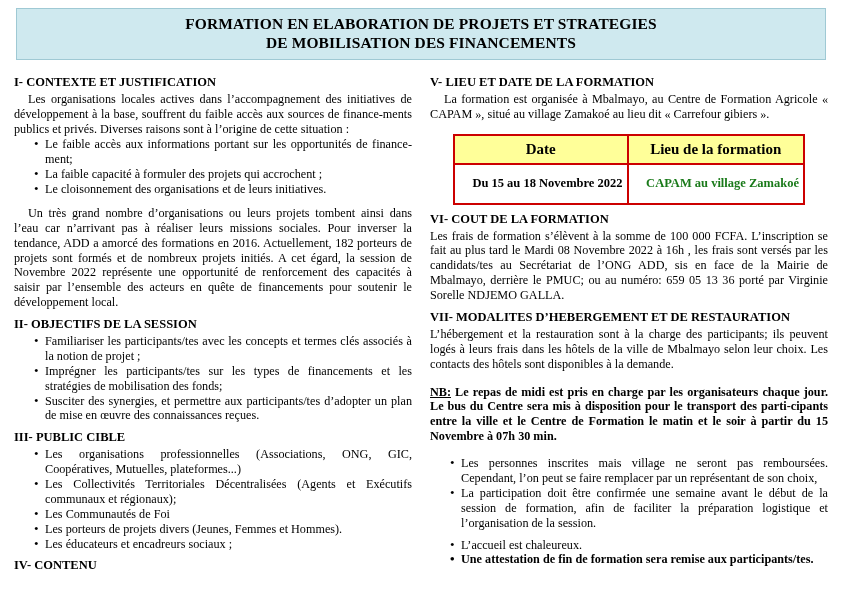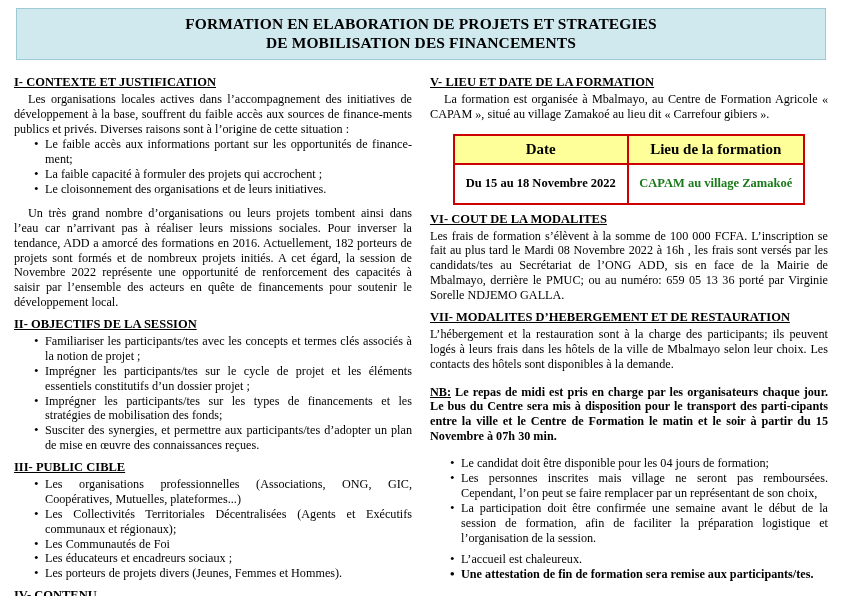"I- CONTEXTE ET JUSTIFICATION" h2.section { text-decoration: underline -> none }
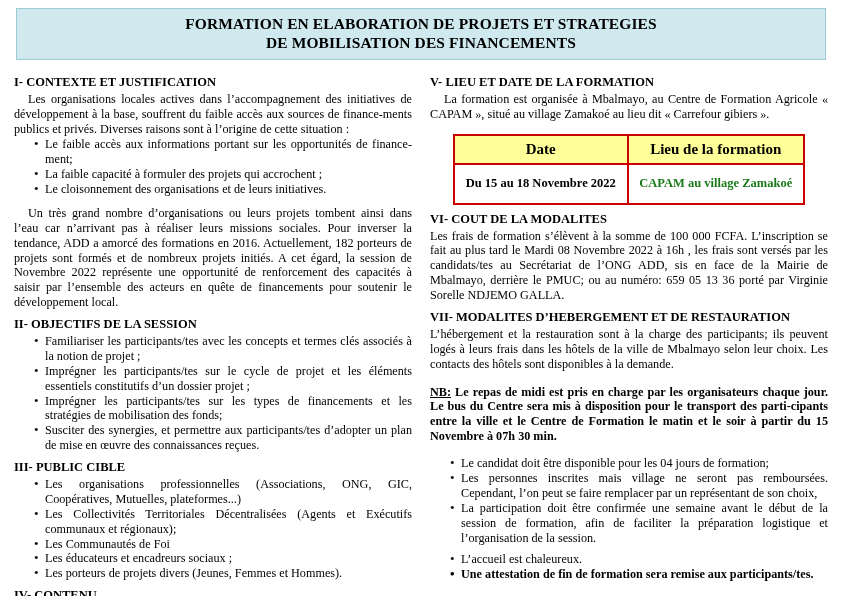"Du 15 au 18 Novembre" .tbl td { text-align: center -> right }
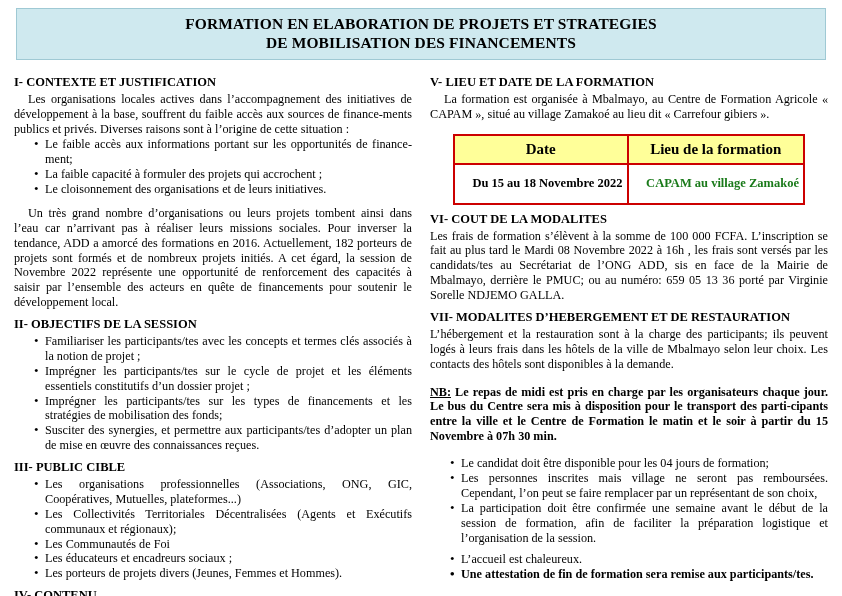"VI- COUT DE LA MODALITES" h2.section { text: MODALITES -> FORMATION }
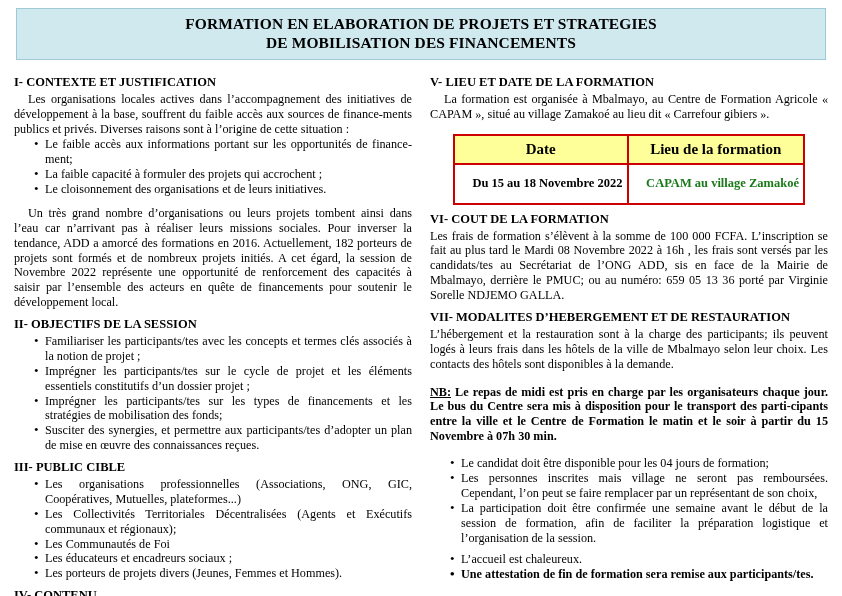"Imprégner les participants/tes sur le" li { html: <li>Imprégner les participants/tes sur le cycle de projet et les éléments essentiels constitutifs d’un dossier projet ;</li> -> none }
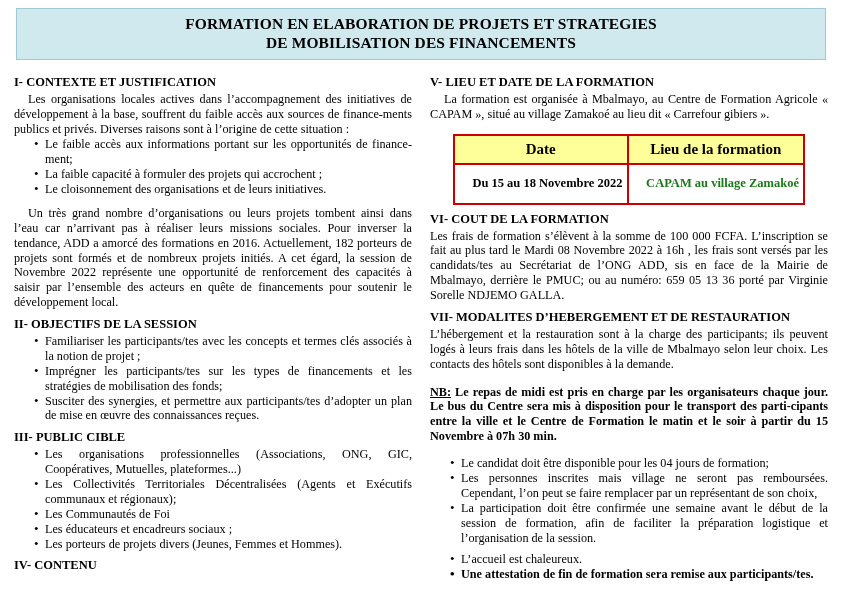"Le candidat doit être disponible" li { html: <li>Le candidat doit être disponible pour les 04 jours de formation;</li> -> none }
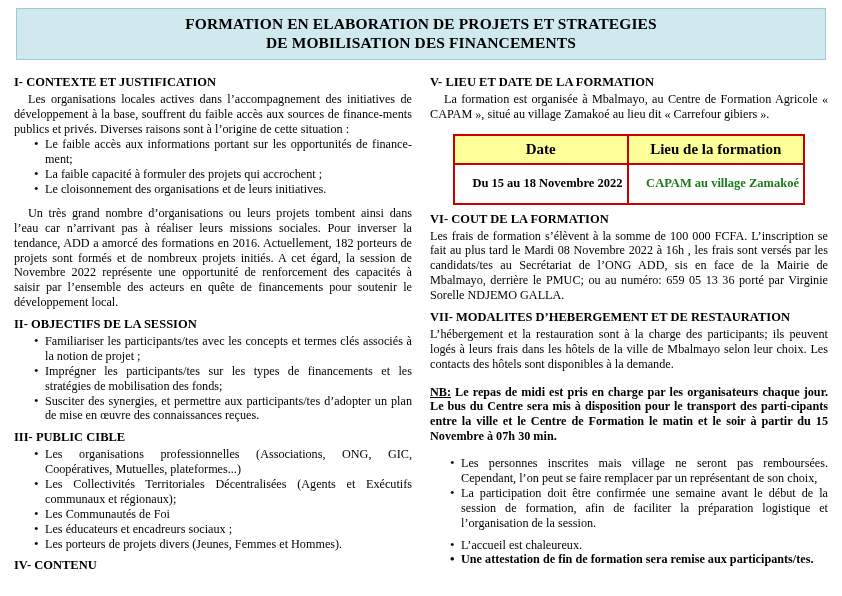"Les éducateurs et encadreurs sociaux" li { order: before "Les porteurs de projets divers" -> after "Les porteurs de projets divers" }
